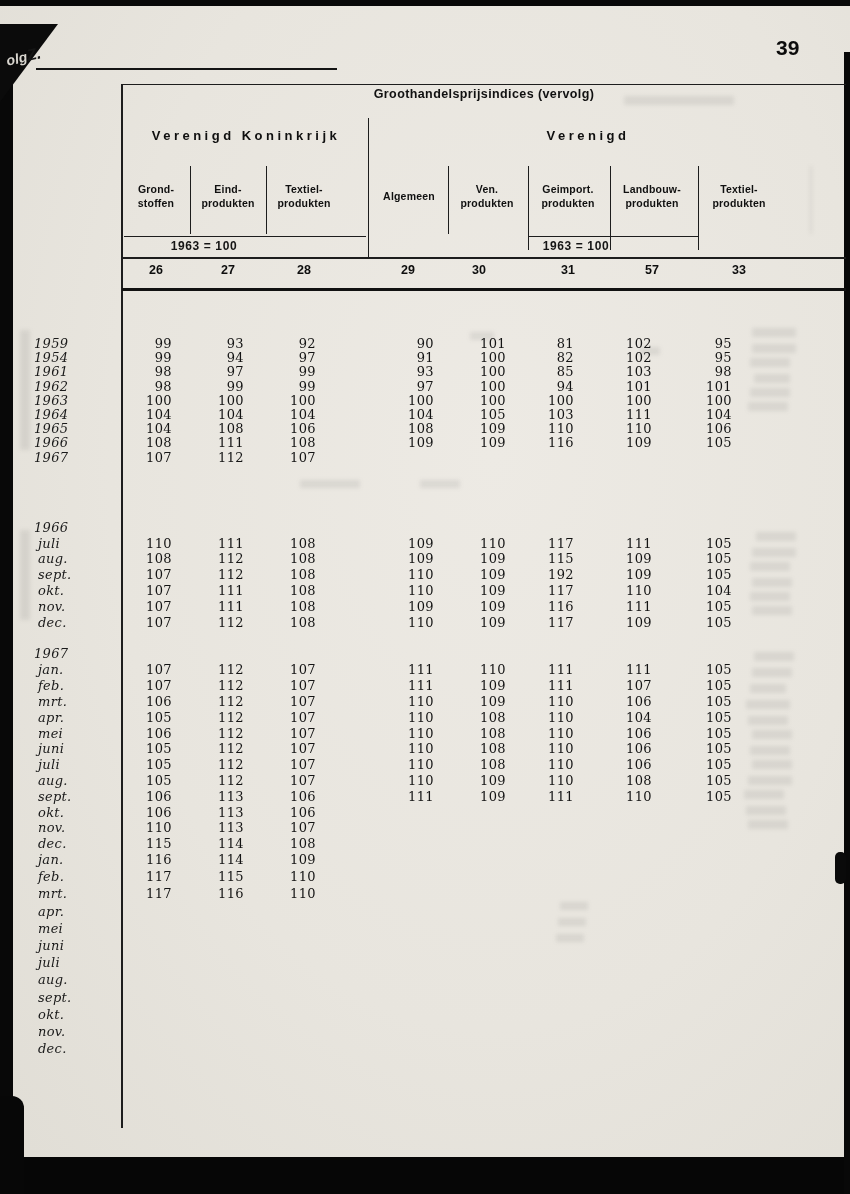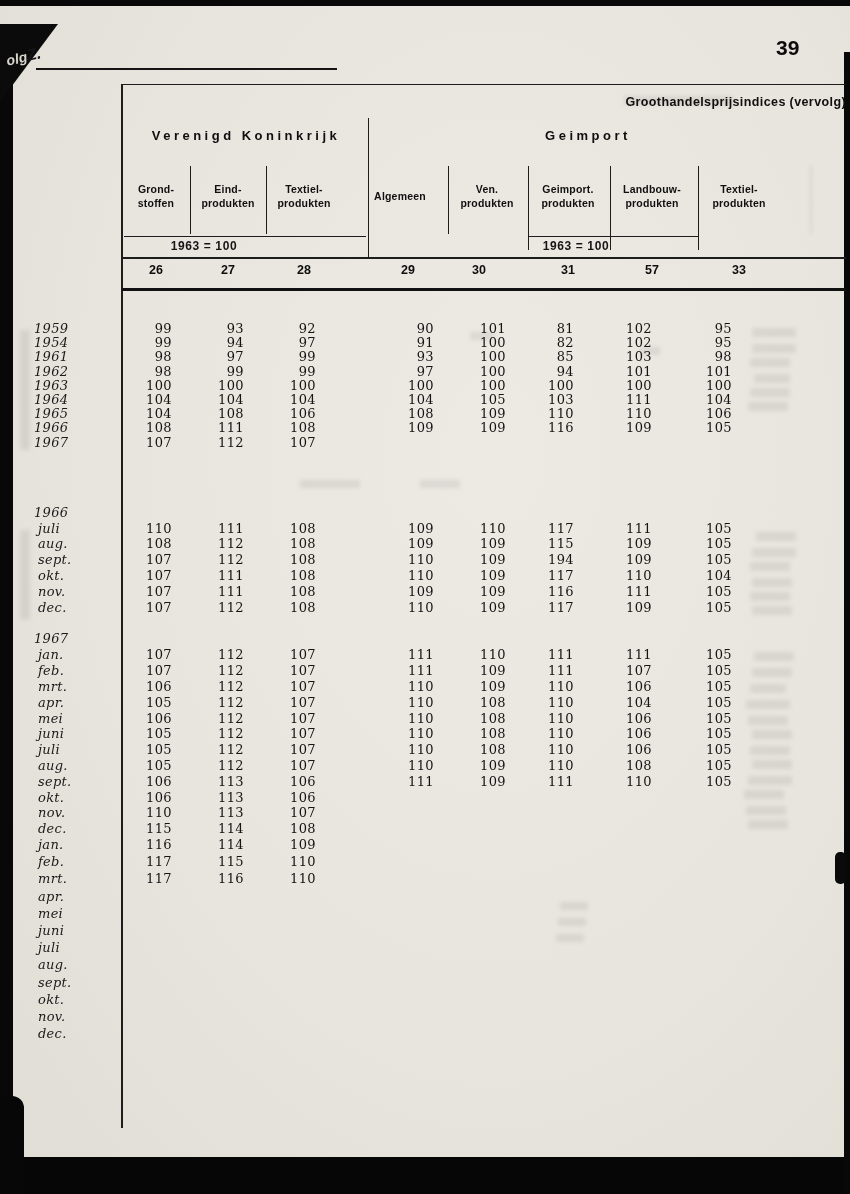"Groothandelsprijsindices (vervolg)" .ttitle { margin-top: 8px -> none; text-align: right -> center }
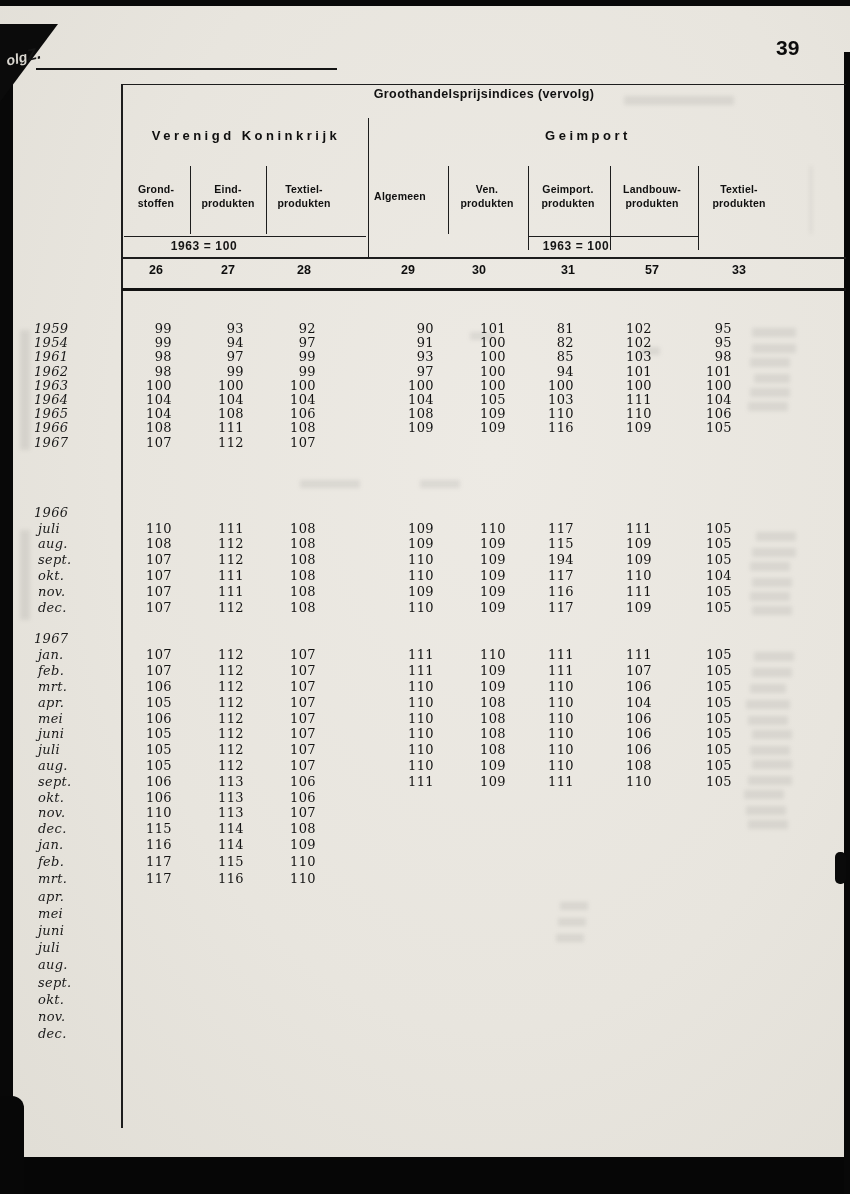"Geimport" div.ghead { text: Geimport -> Verenigd }
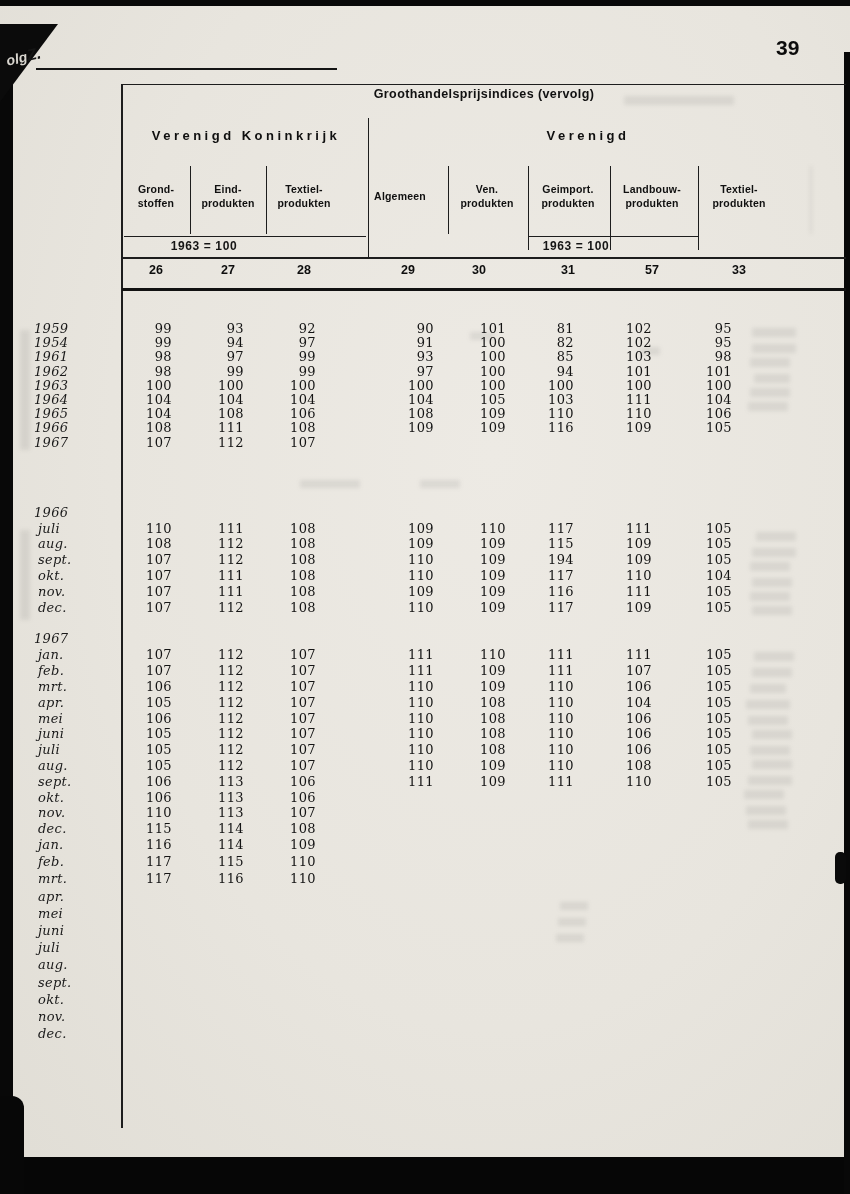"Algemeen" div.chead { left: 362px -> 371px }
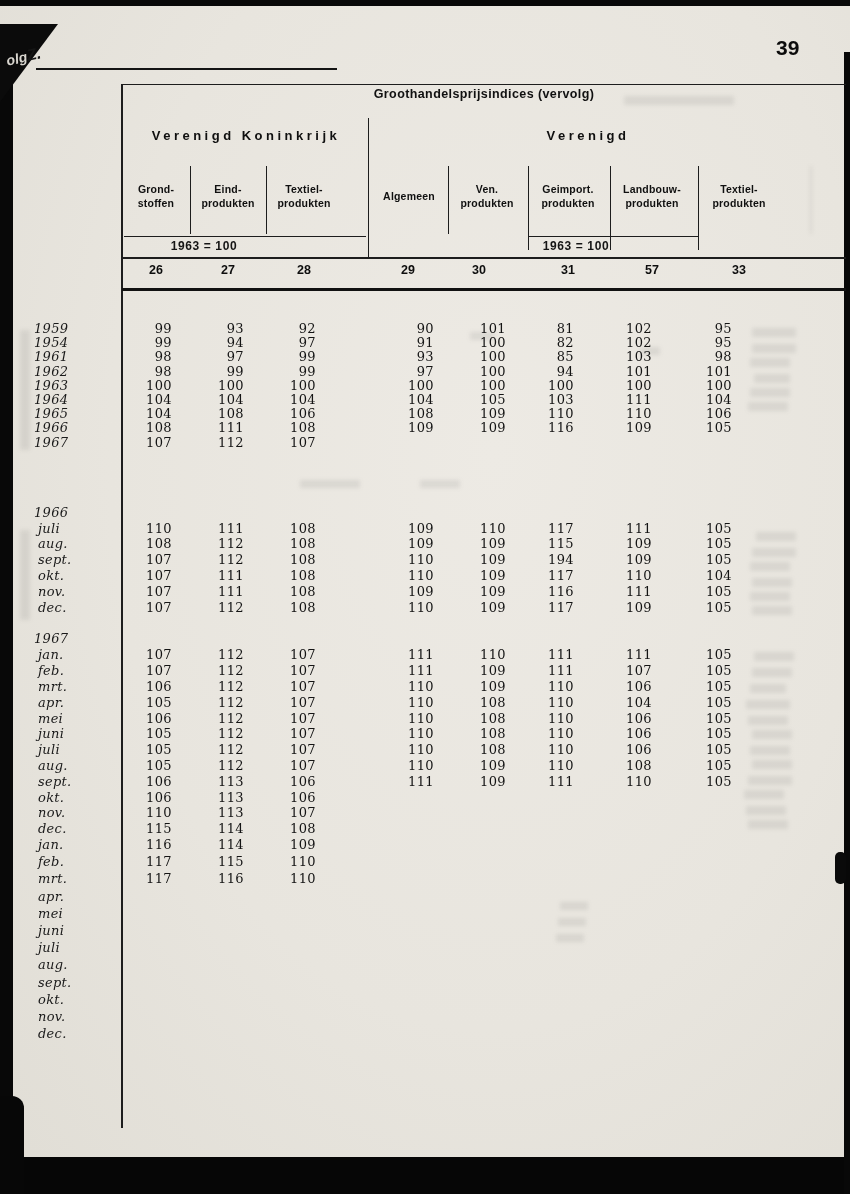"1959" .tbody { top: 321px -> 336px }
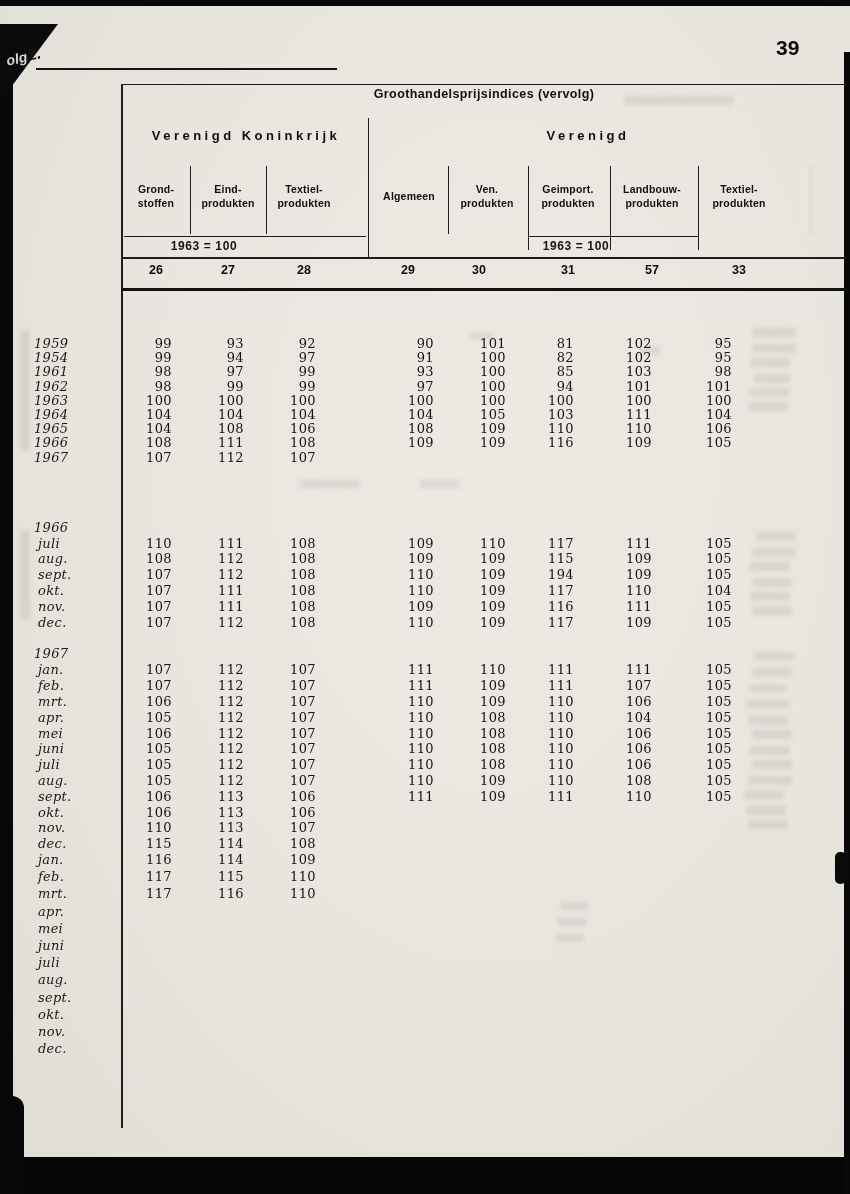"194" span.cell { text: 194 -> 192 }
